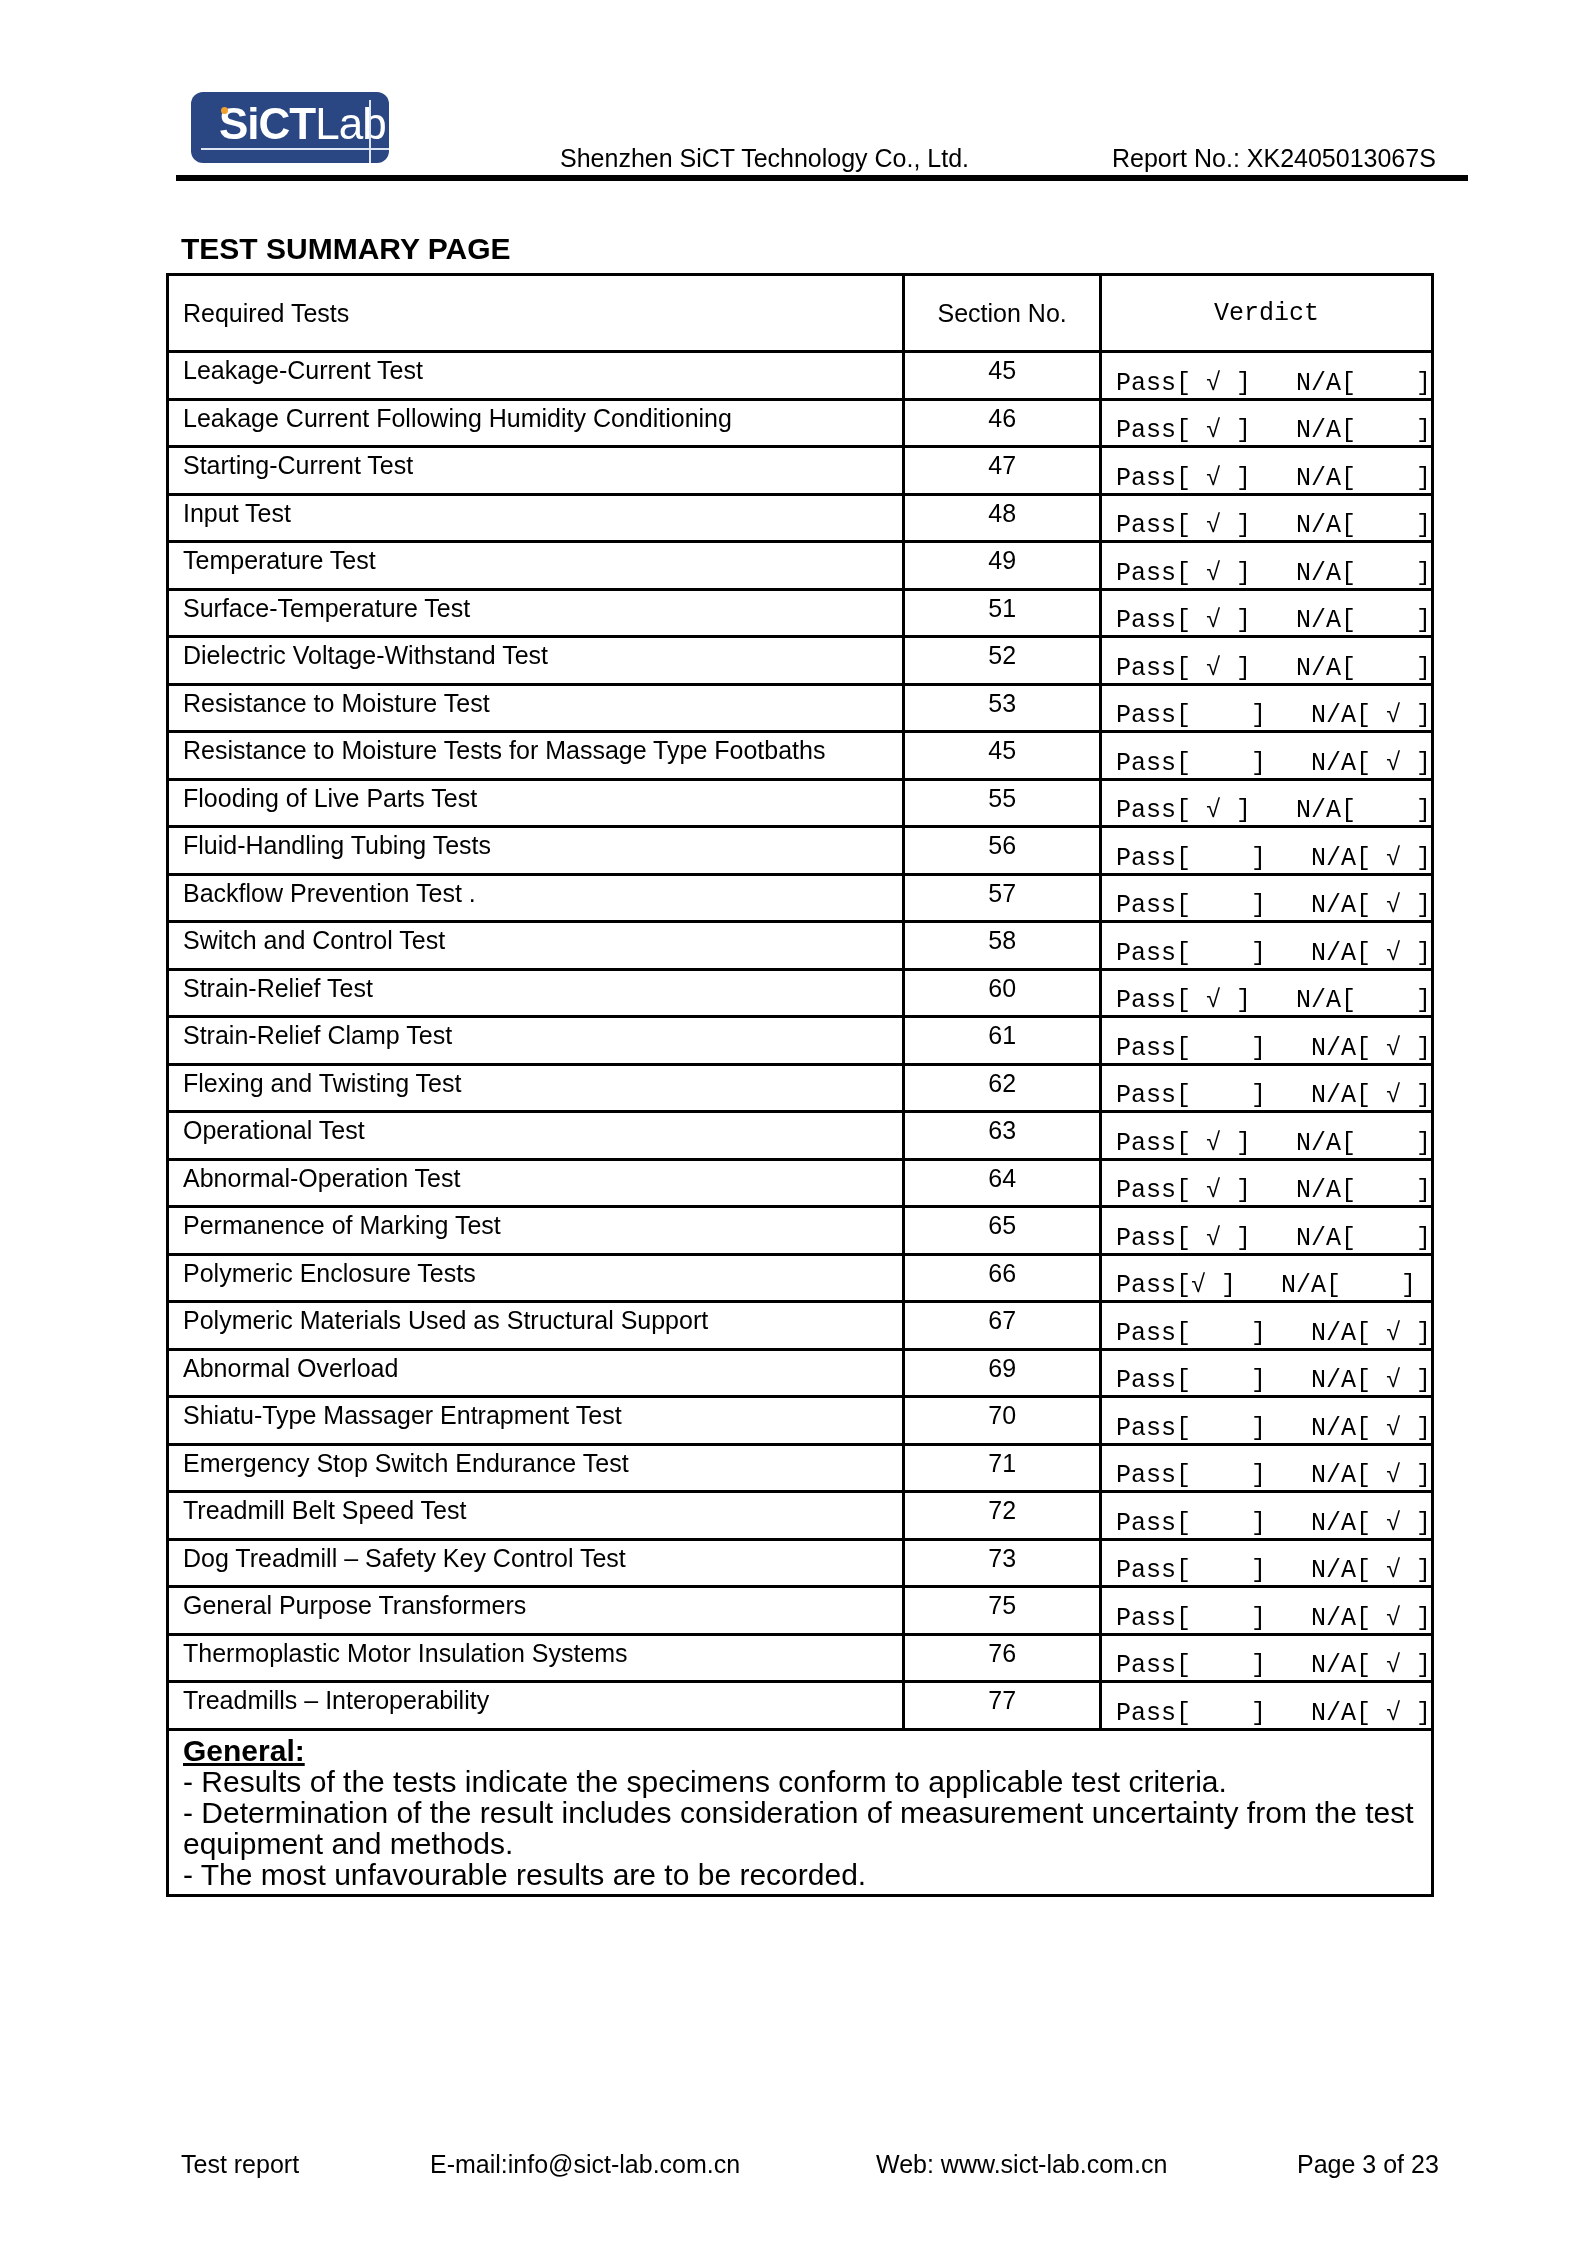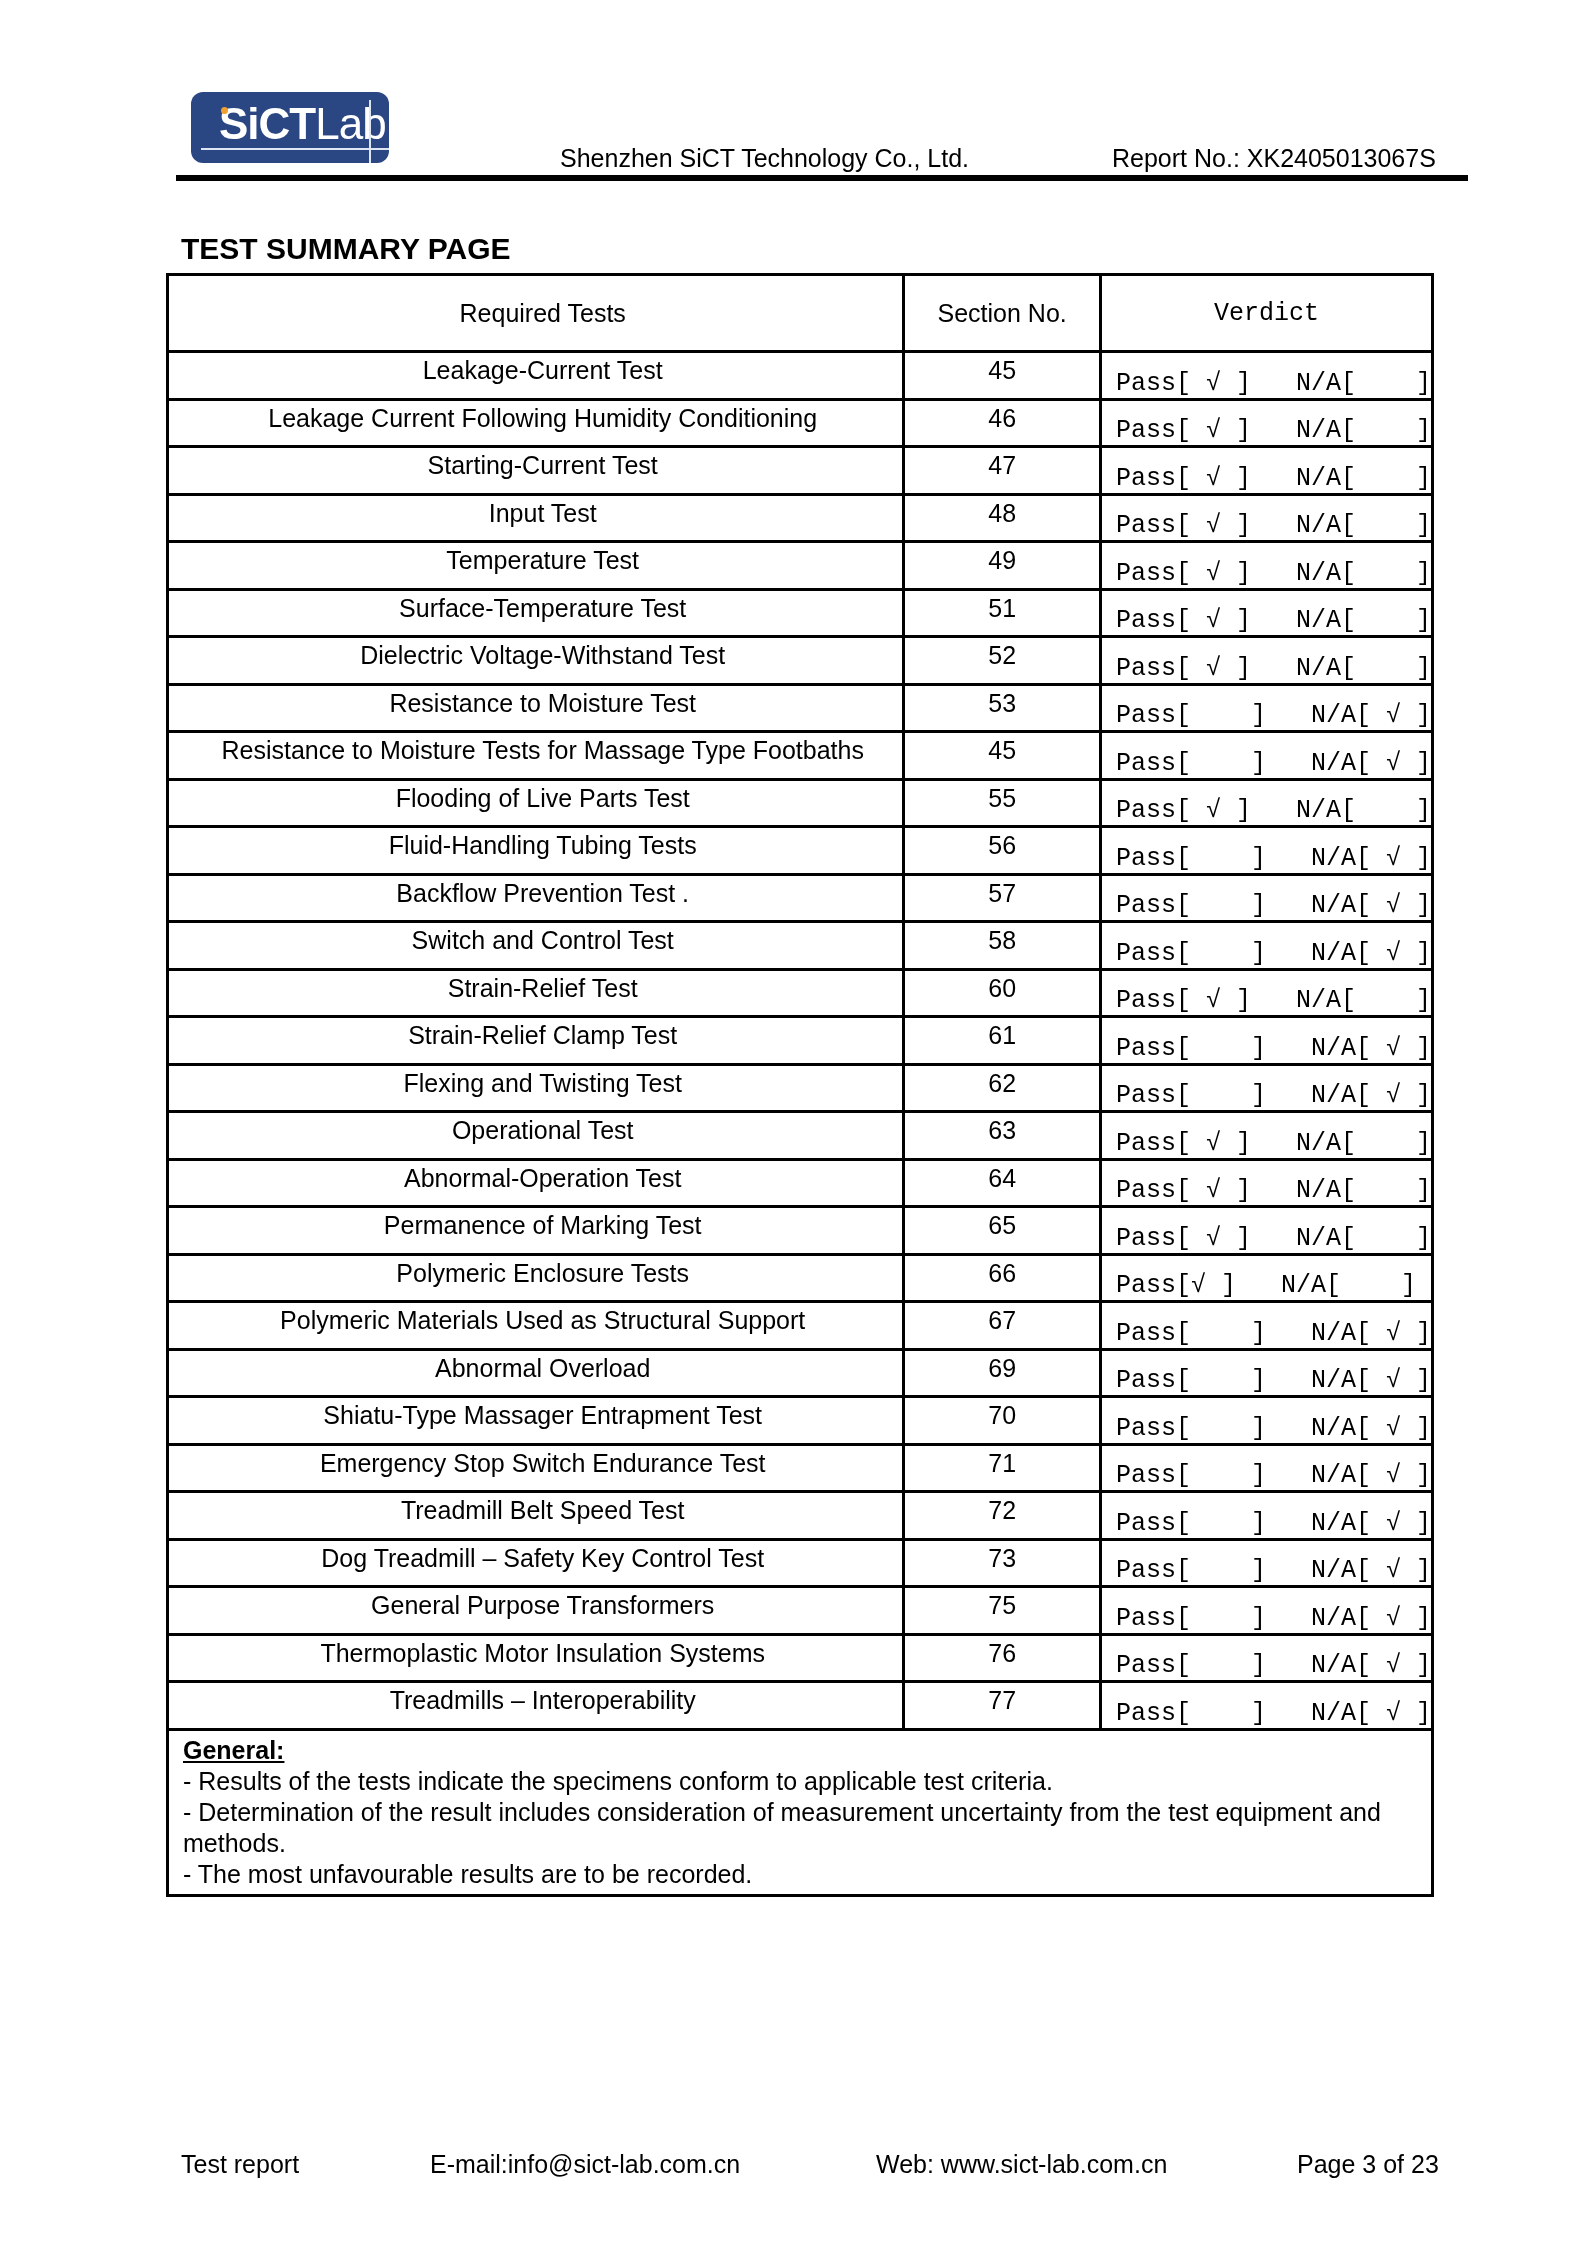"Required Tests" .c1 { text-align: center -> left }
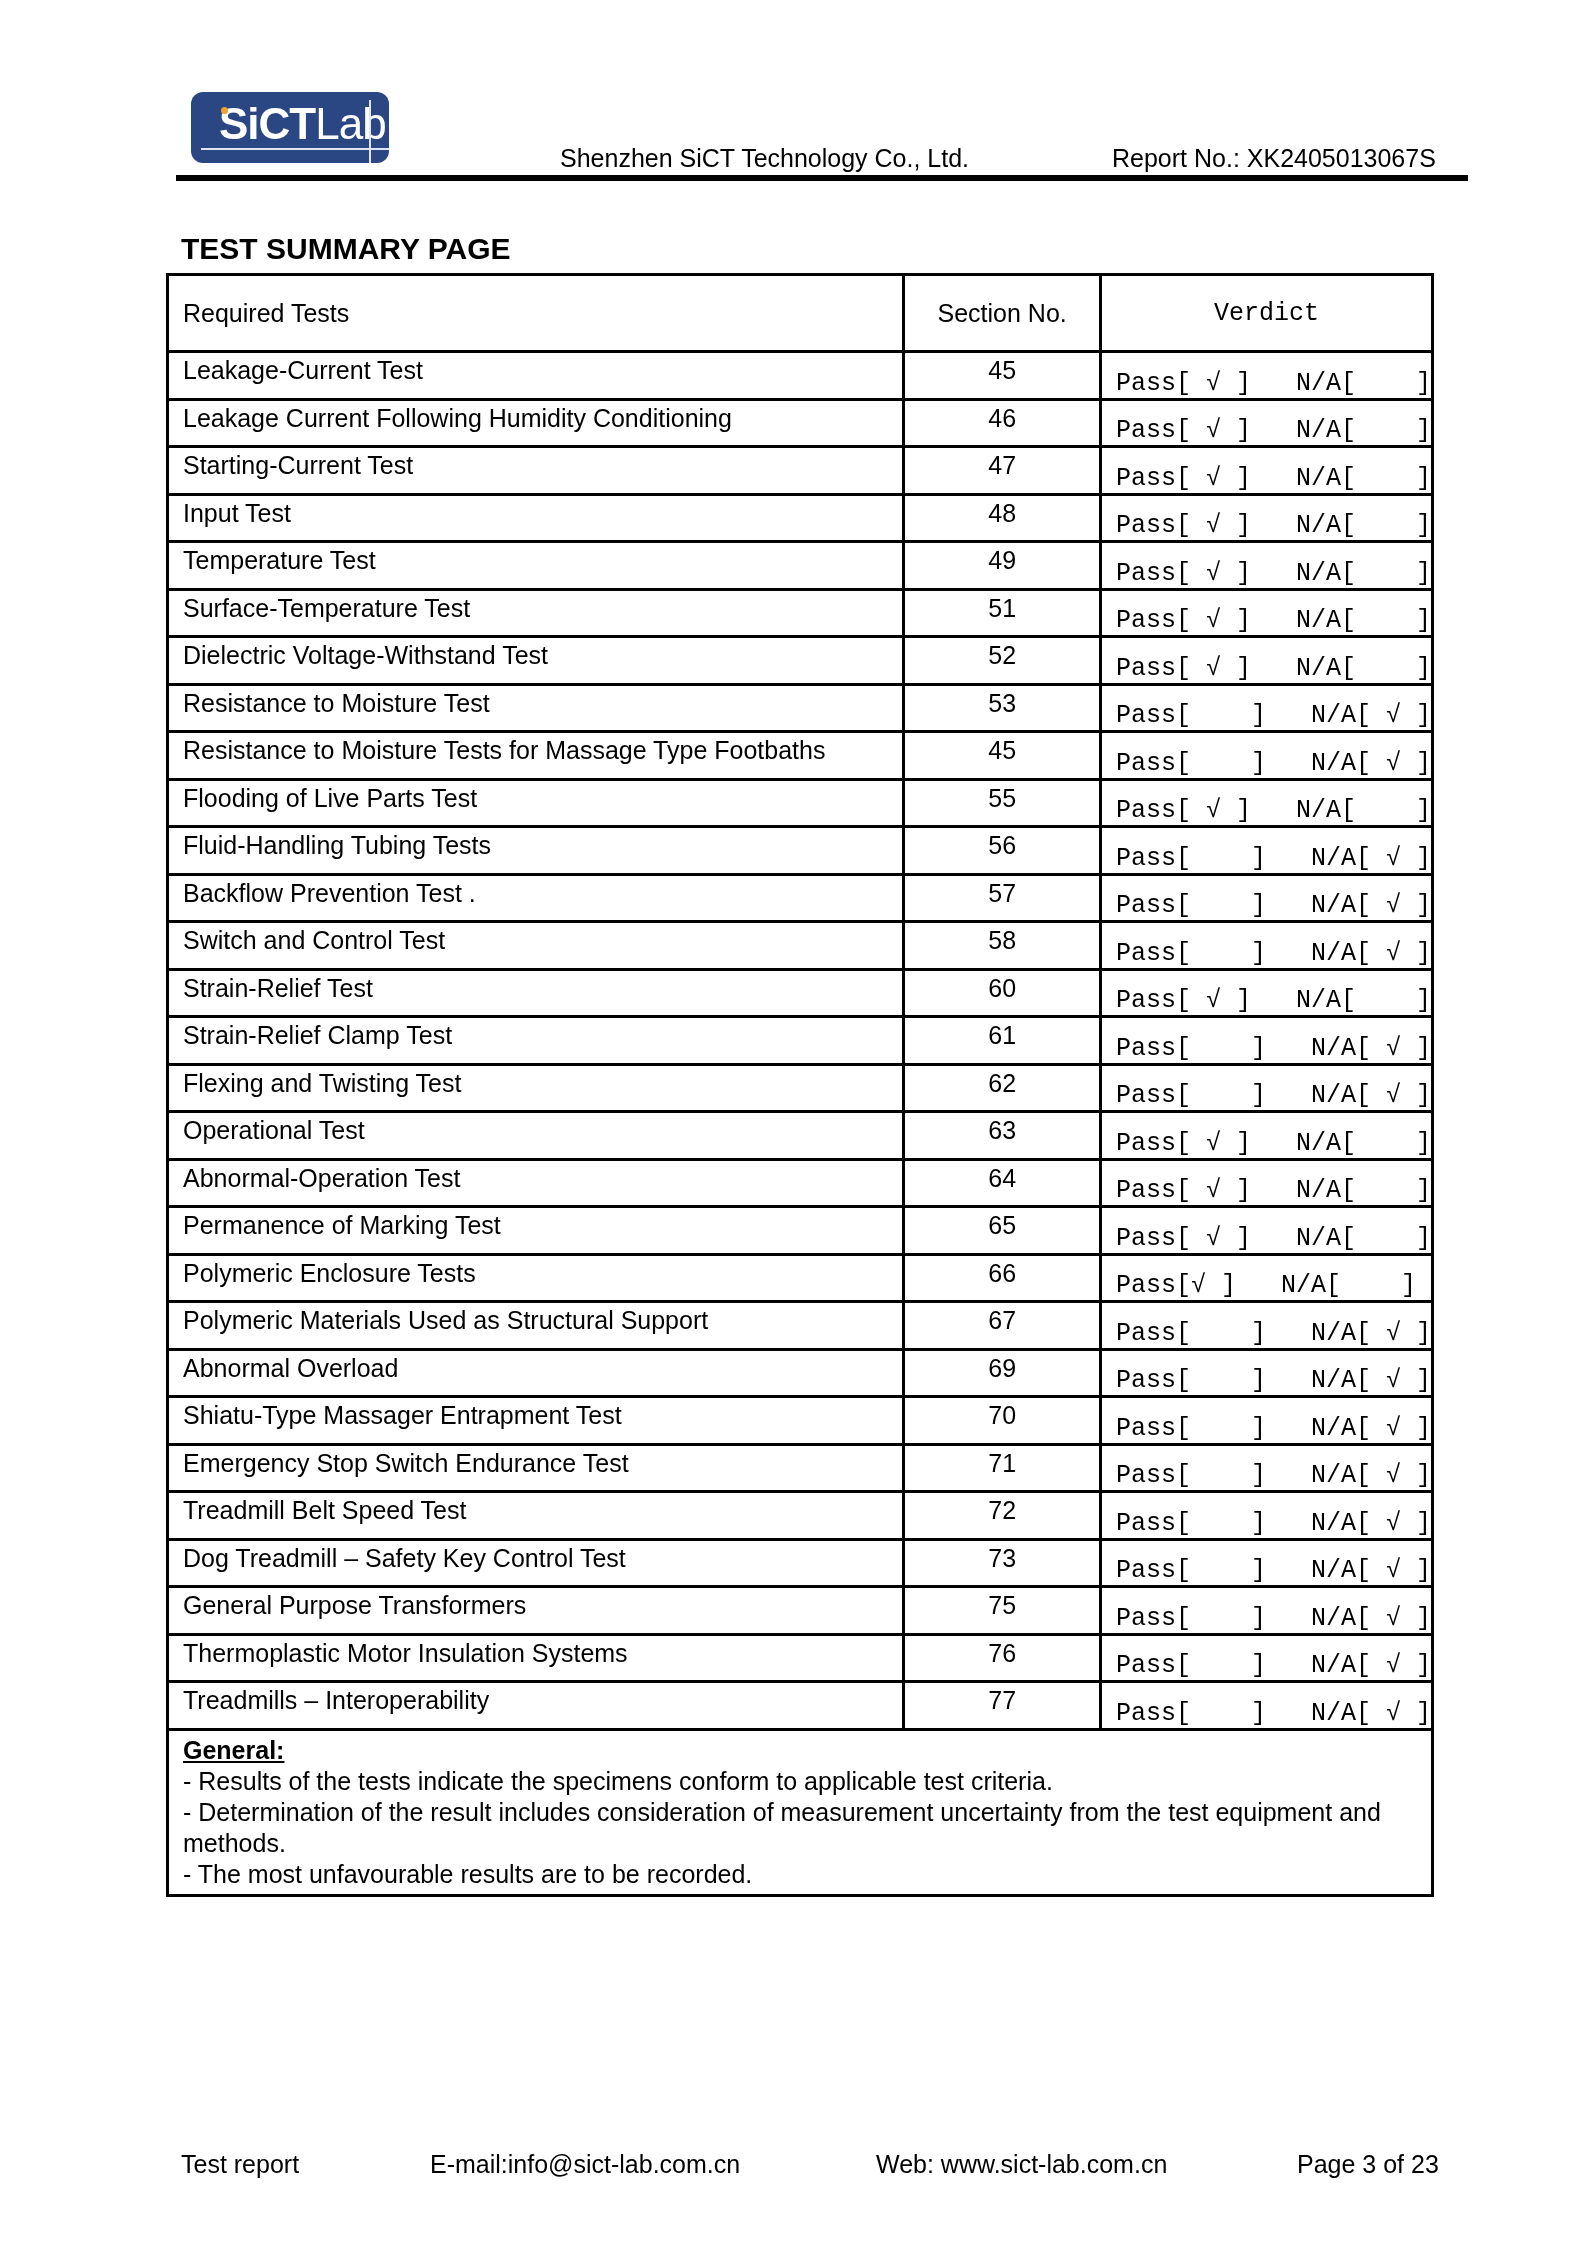"General:" td.general { font-size: 25px -> 30px }
